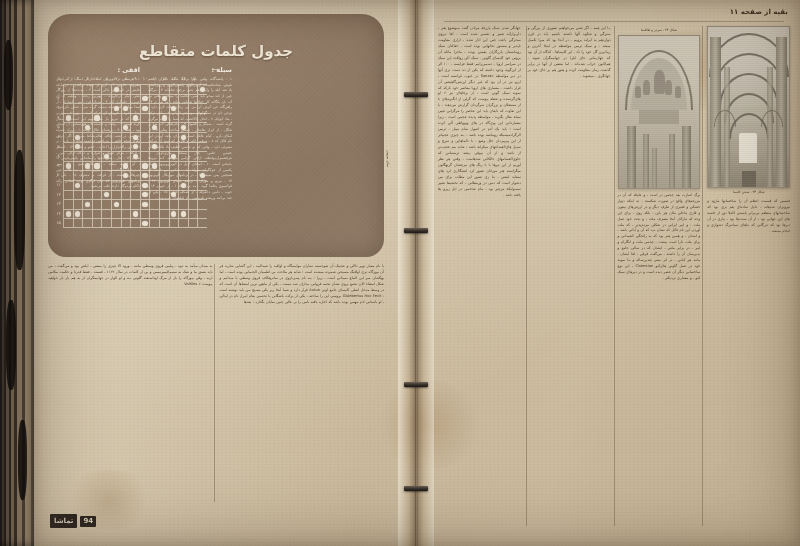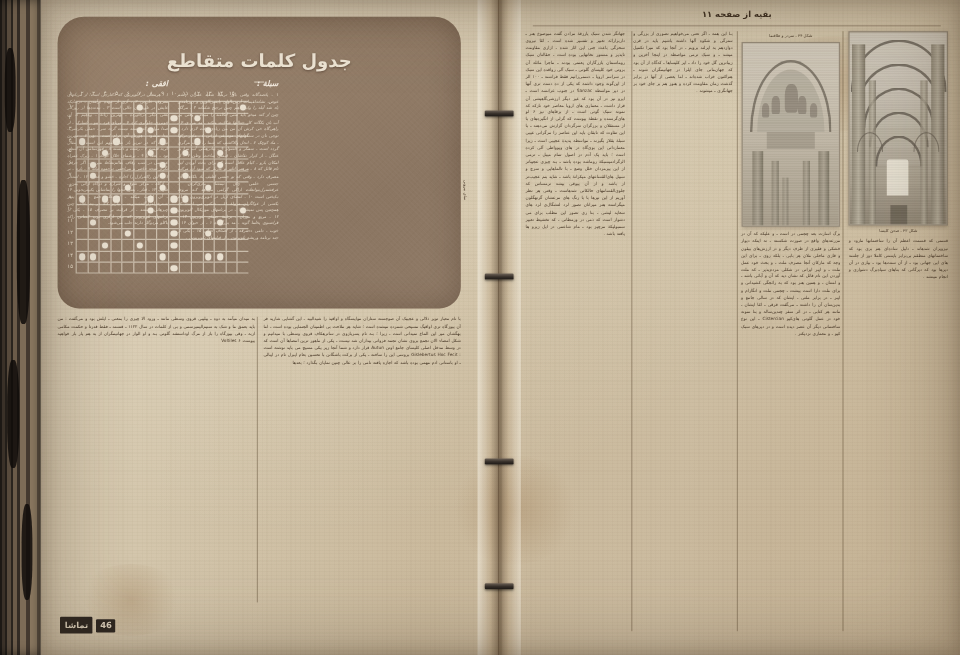"بقیه از صفحه ۱۱" .rp-header { text-align: center -> right }
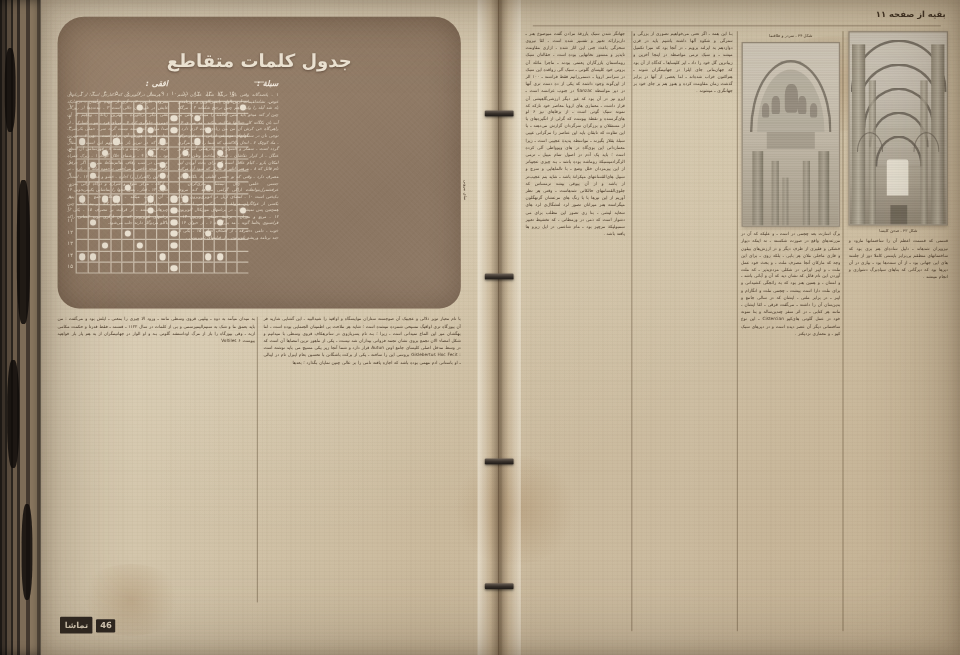"افقی :" .clue-col { font-style: italic -> none }
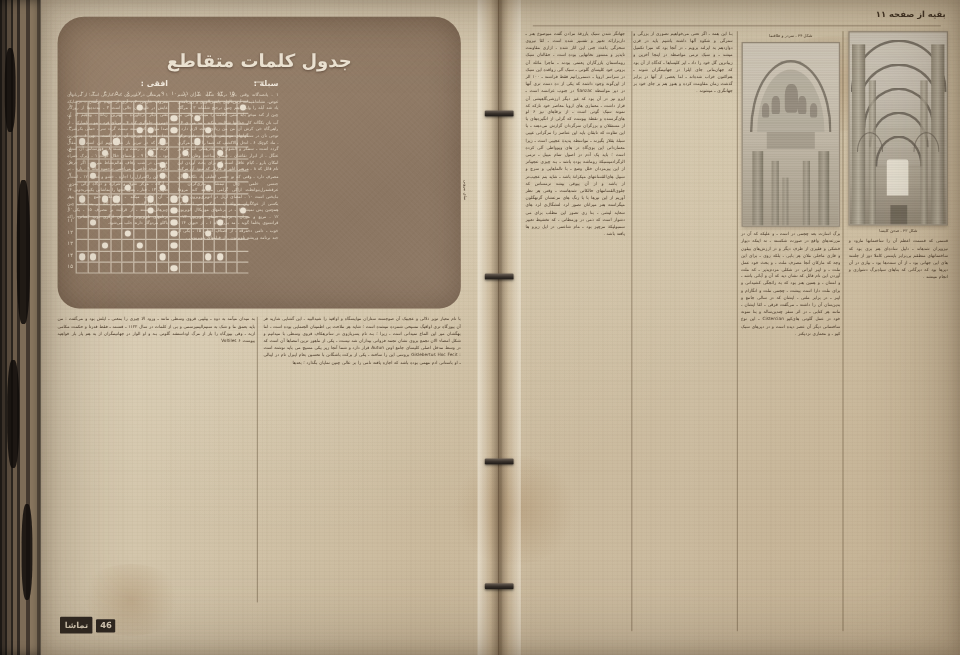"46" span.mast-page { text: 46 -> 94 }
